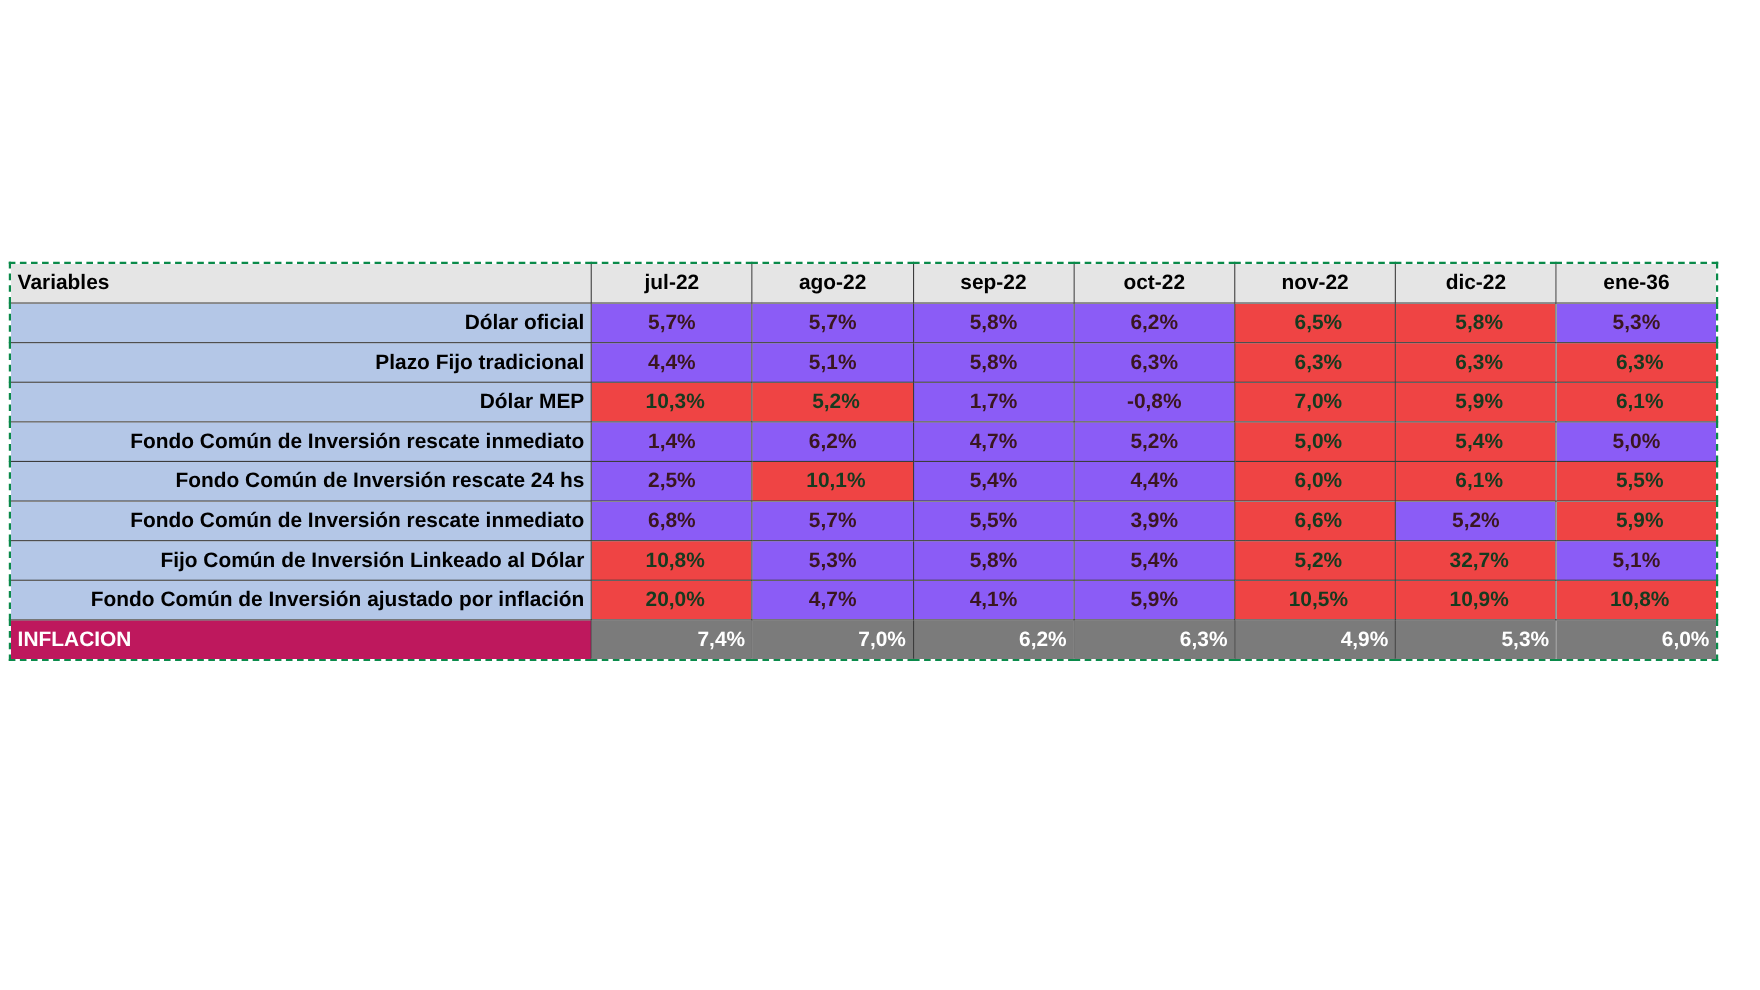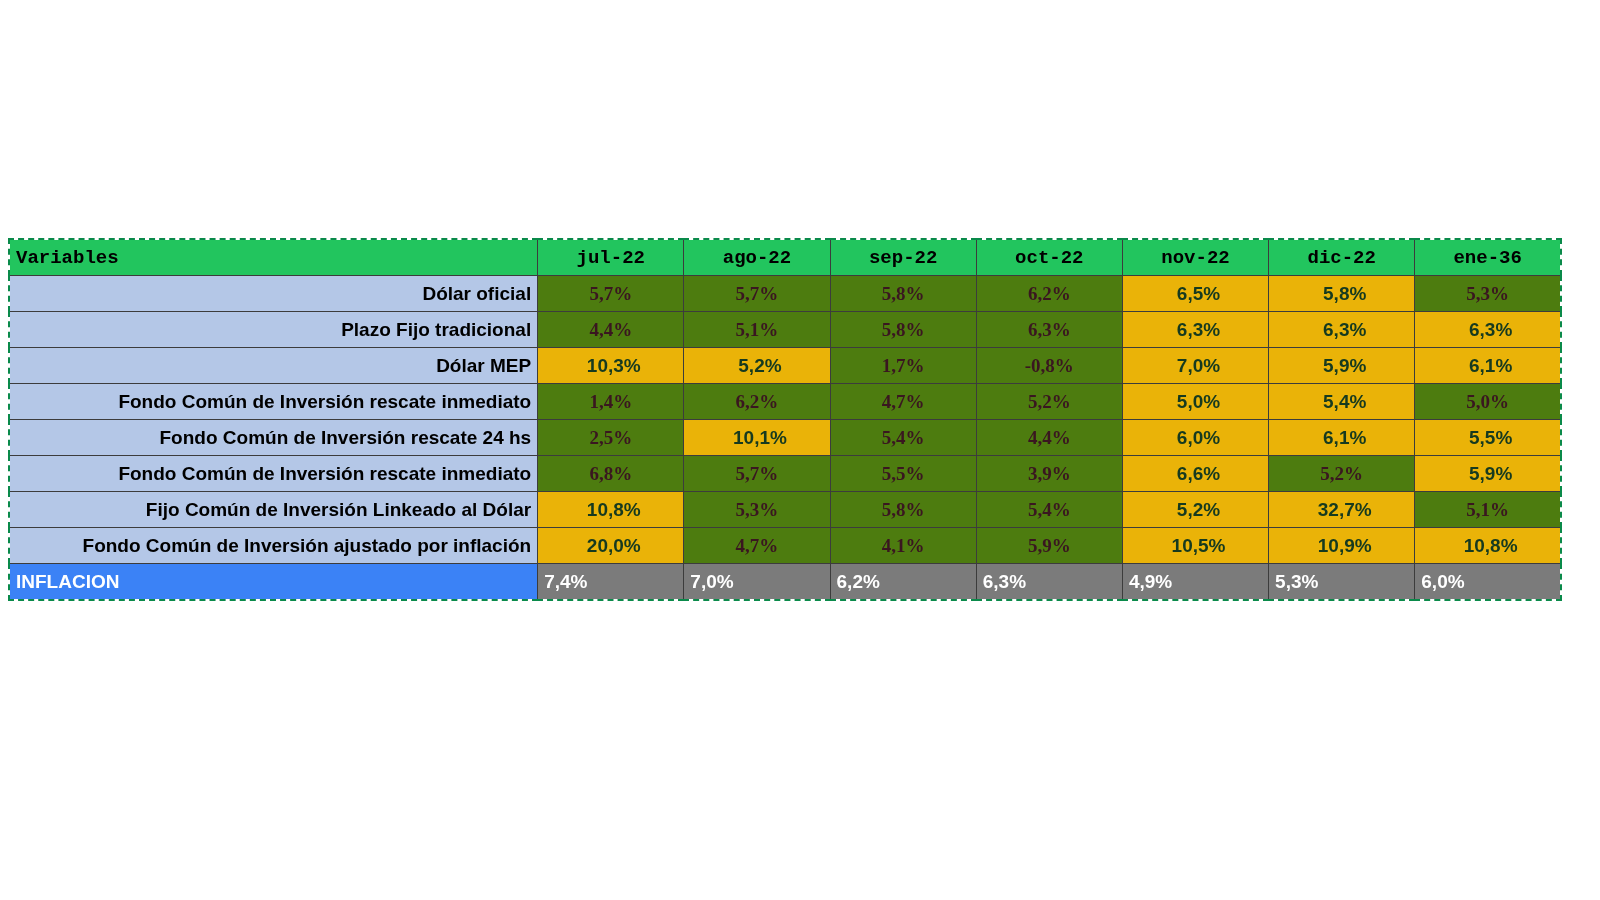"Variables" tr.header-row td { background: #22c55e -> #e5e5e5; font-family: Liberation Mono, monospace -> none }
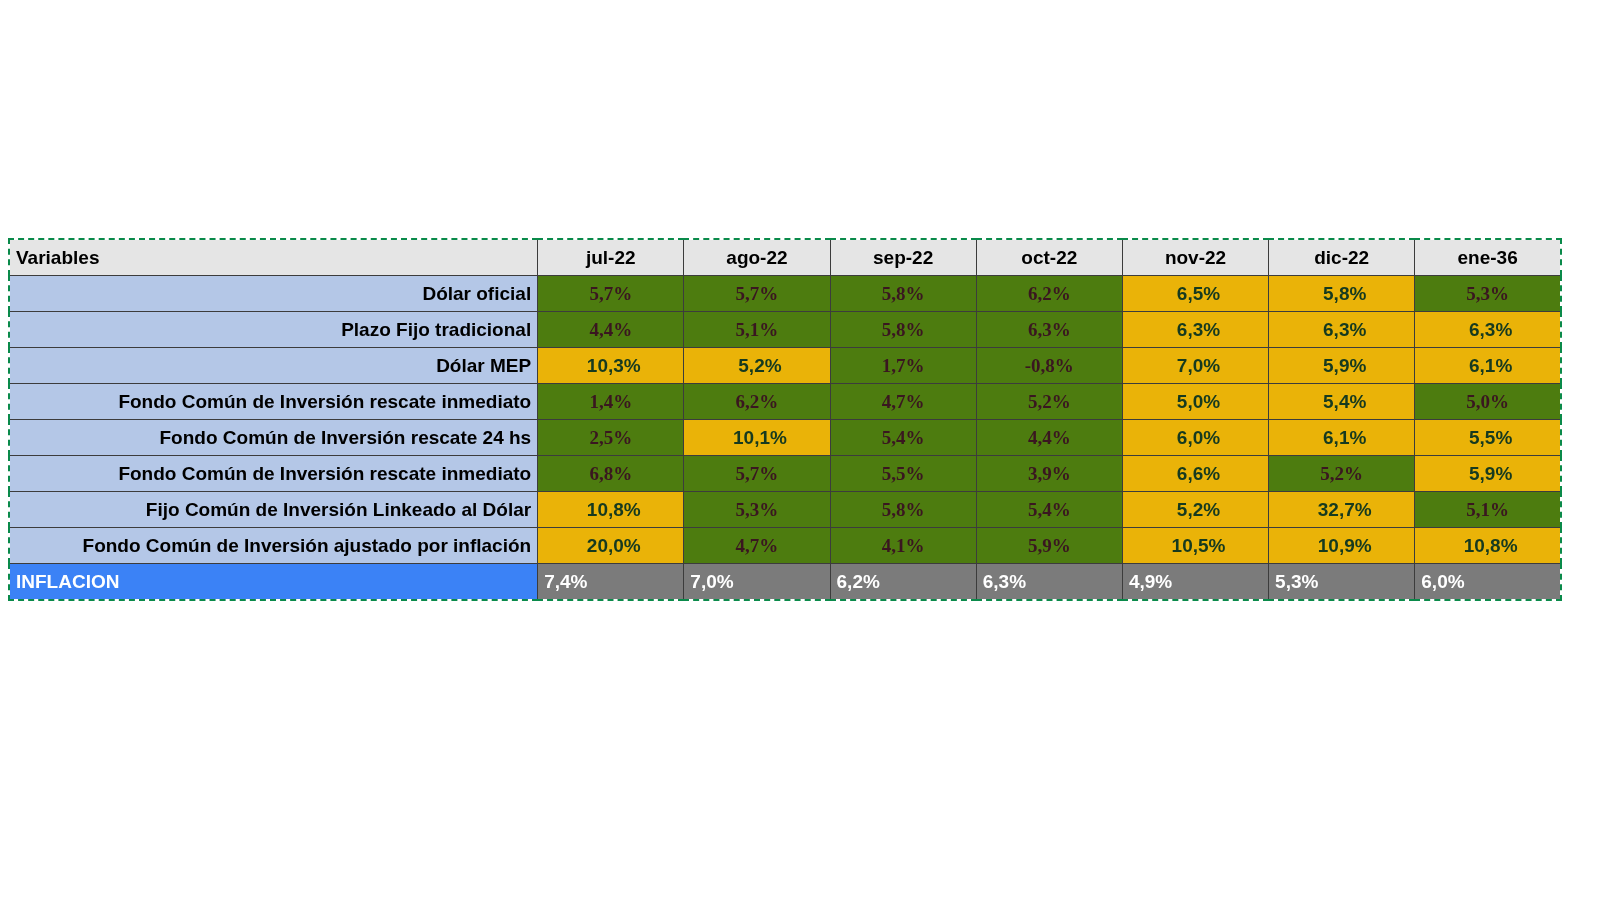"5,7%" td.val.neg { background: #4d7c0f -> #8b5cf6; font-family: Liberation Serif, serif -> none }
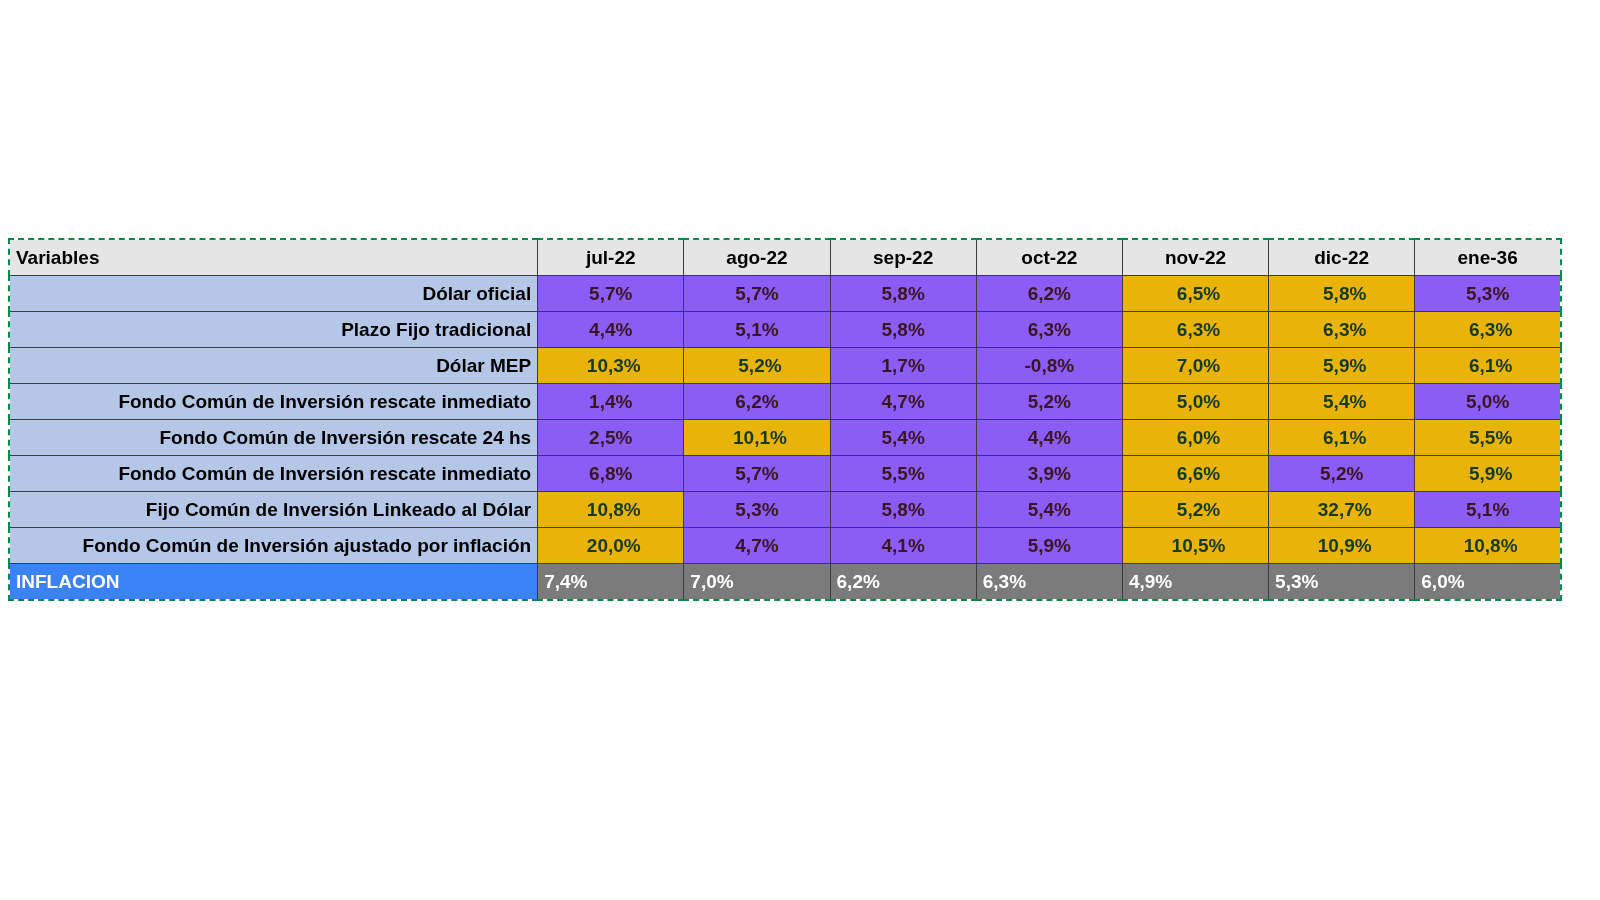"6,5%" td.val.pos { background: #eab308 -> #ef4444 }
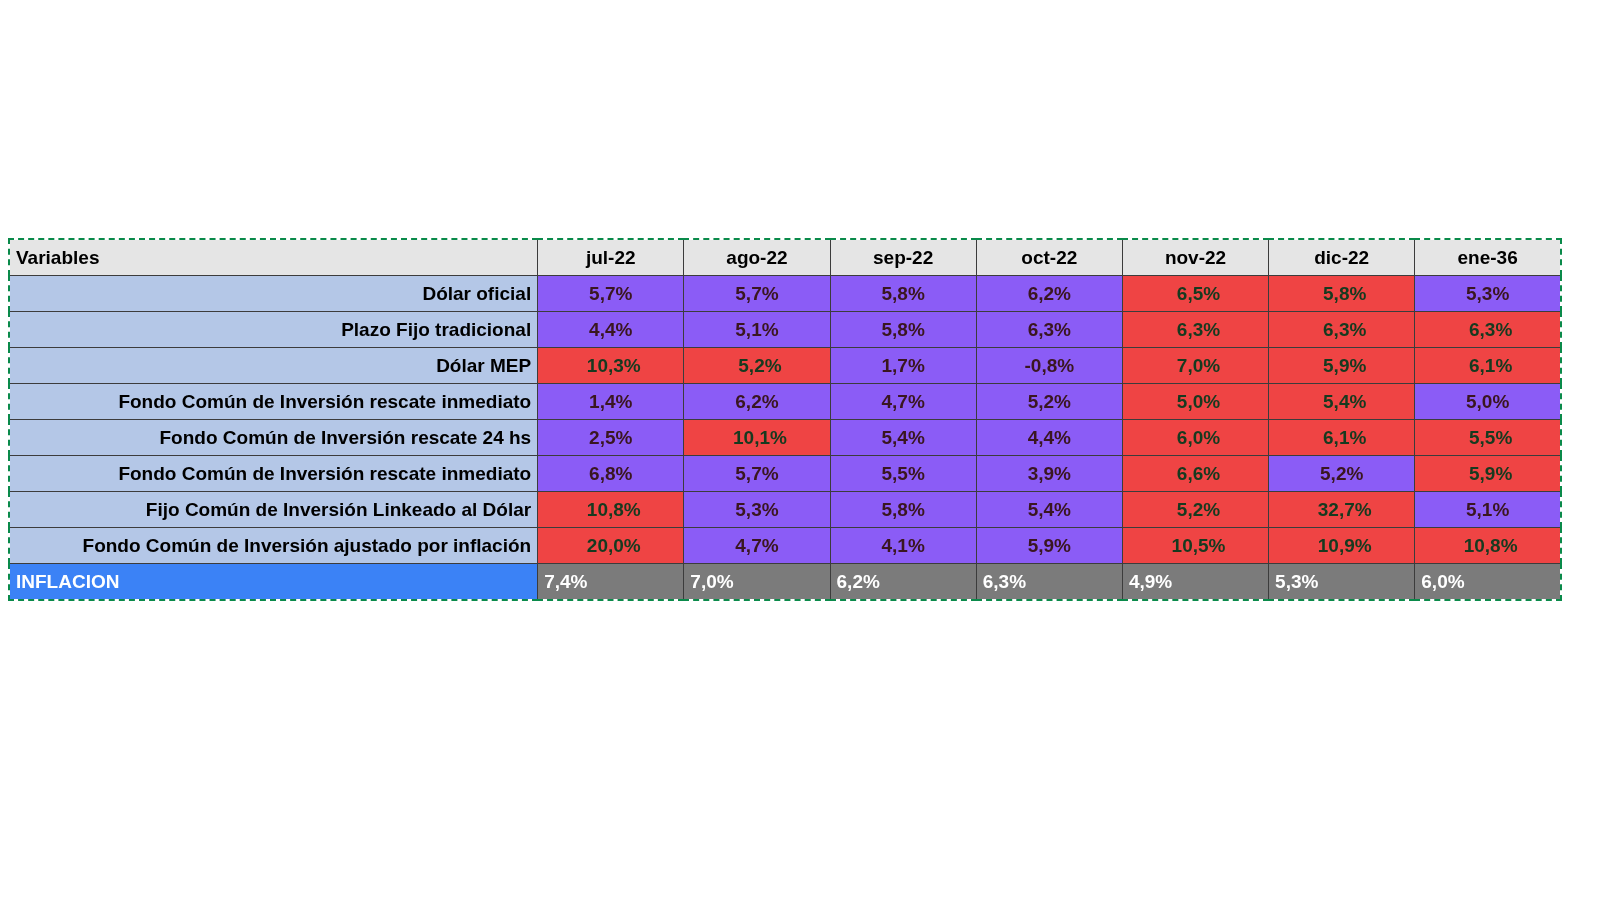"INFLACION" tr.infl-row td.label-cell { background: #3b82f6 -> #be185d }
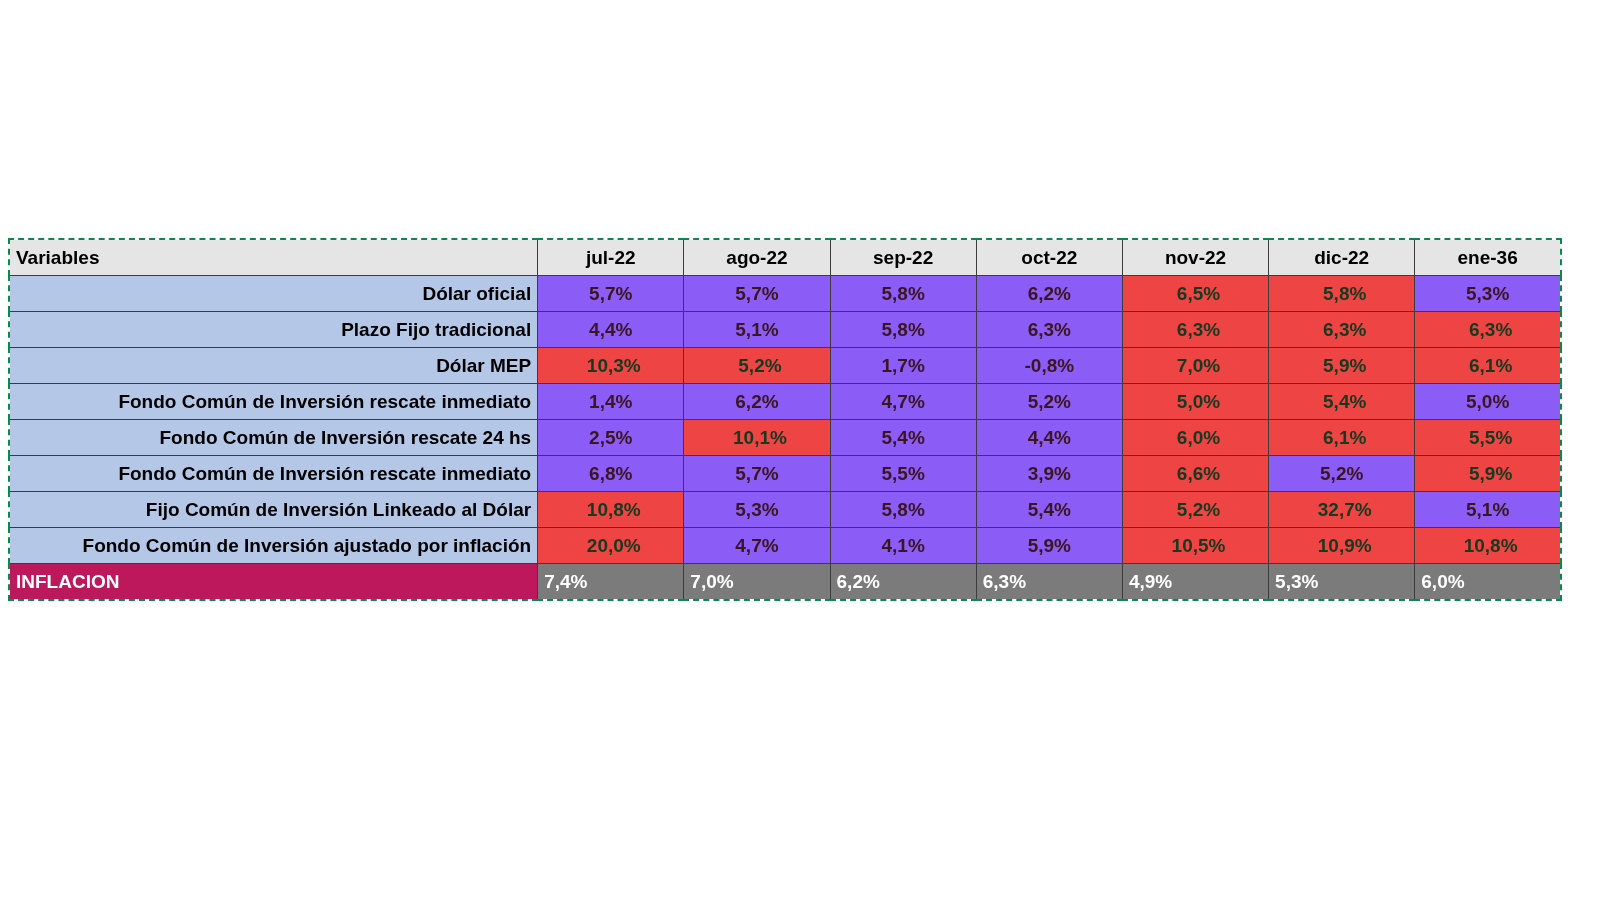"7,4%" tr.infl-row td { text-align: left -> right }
